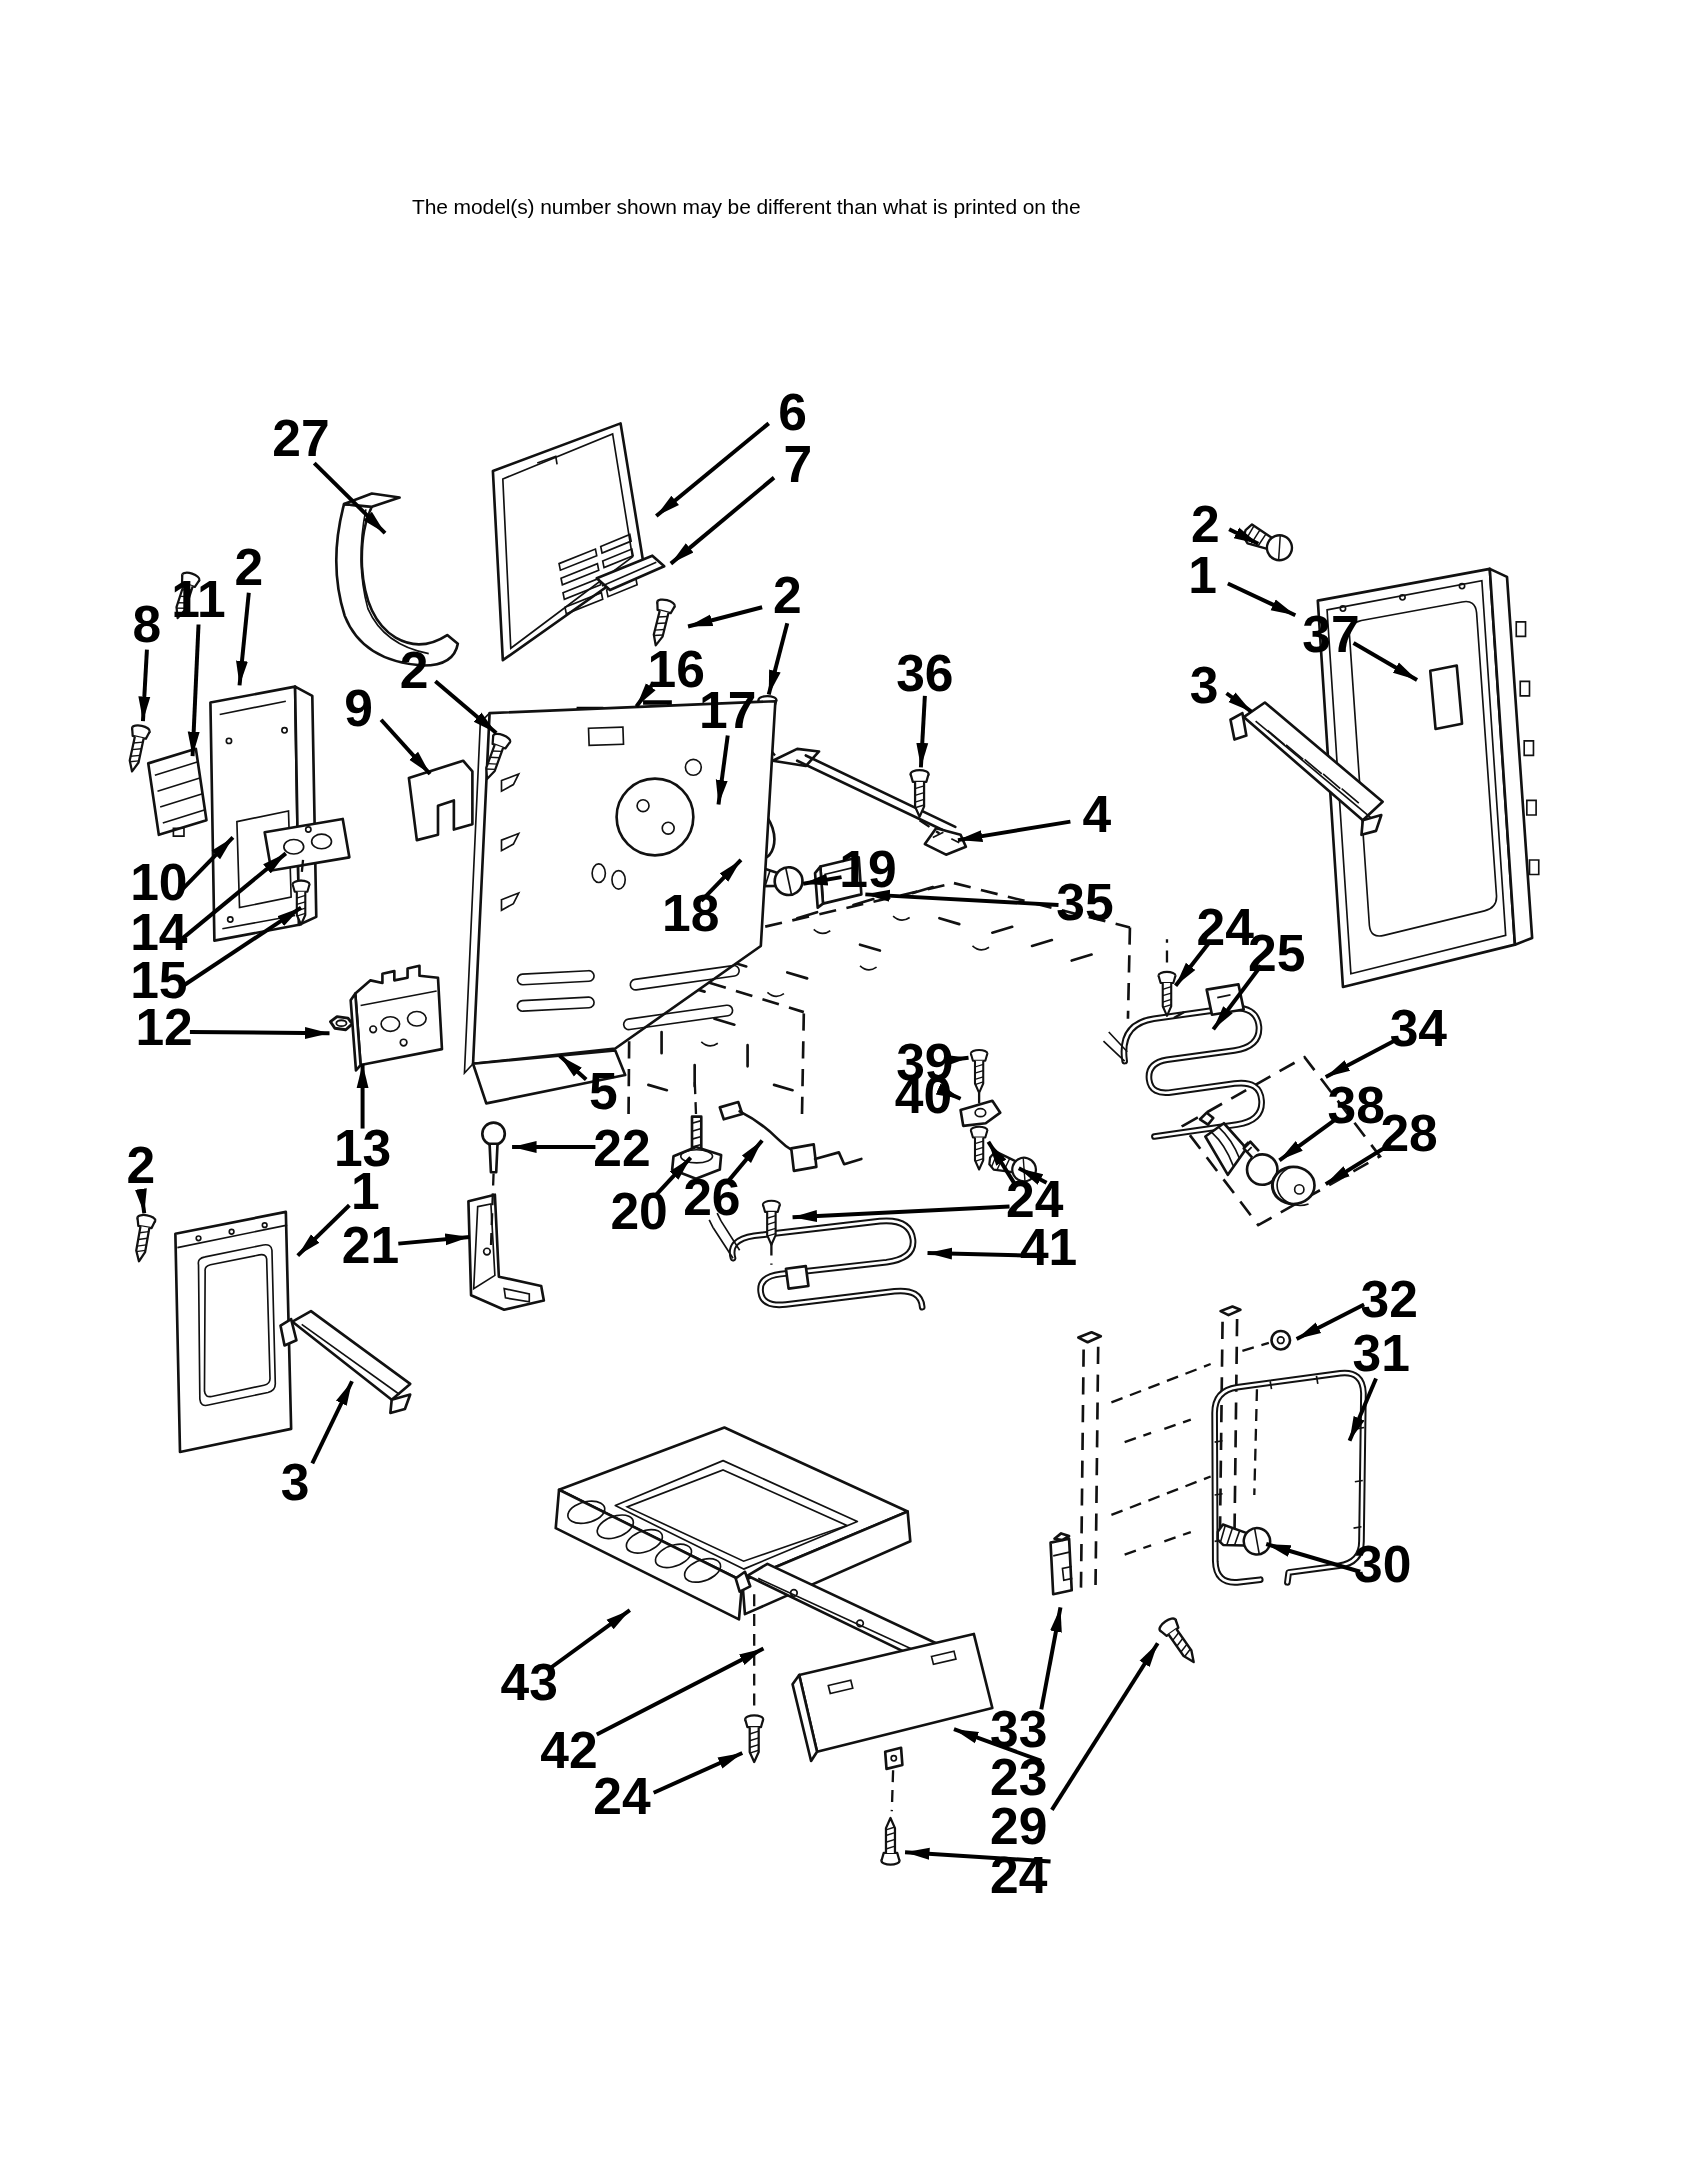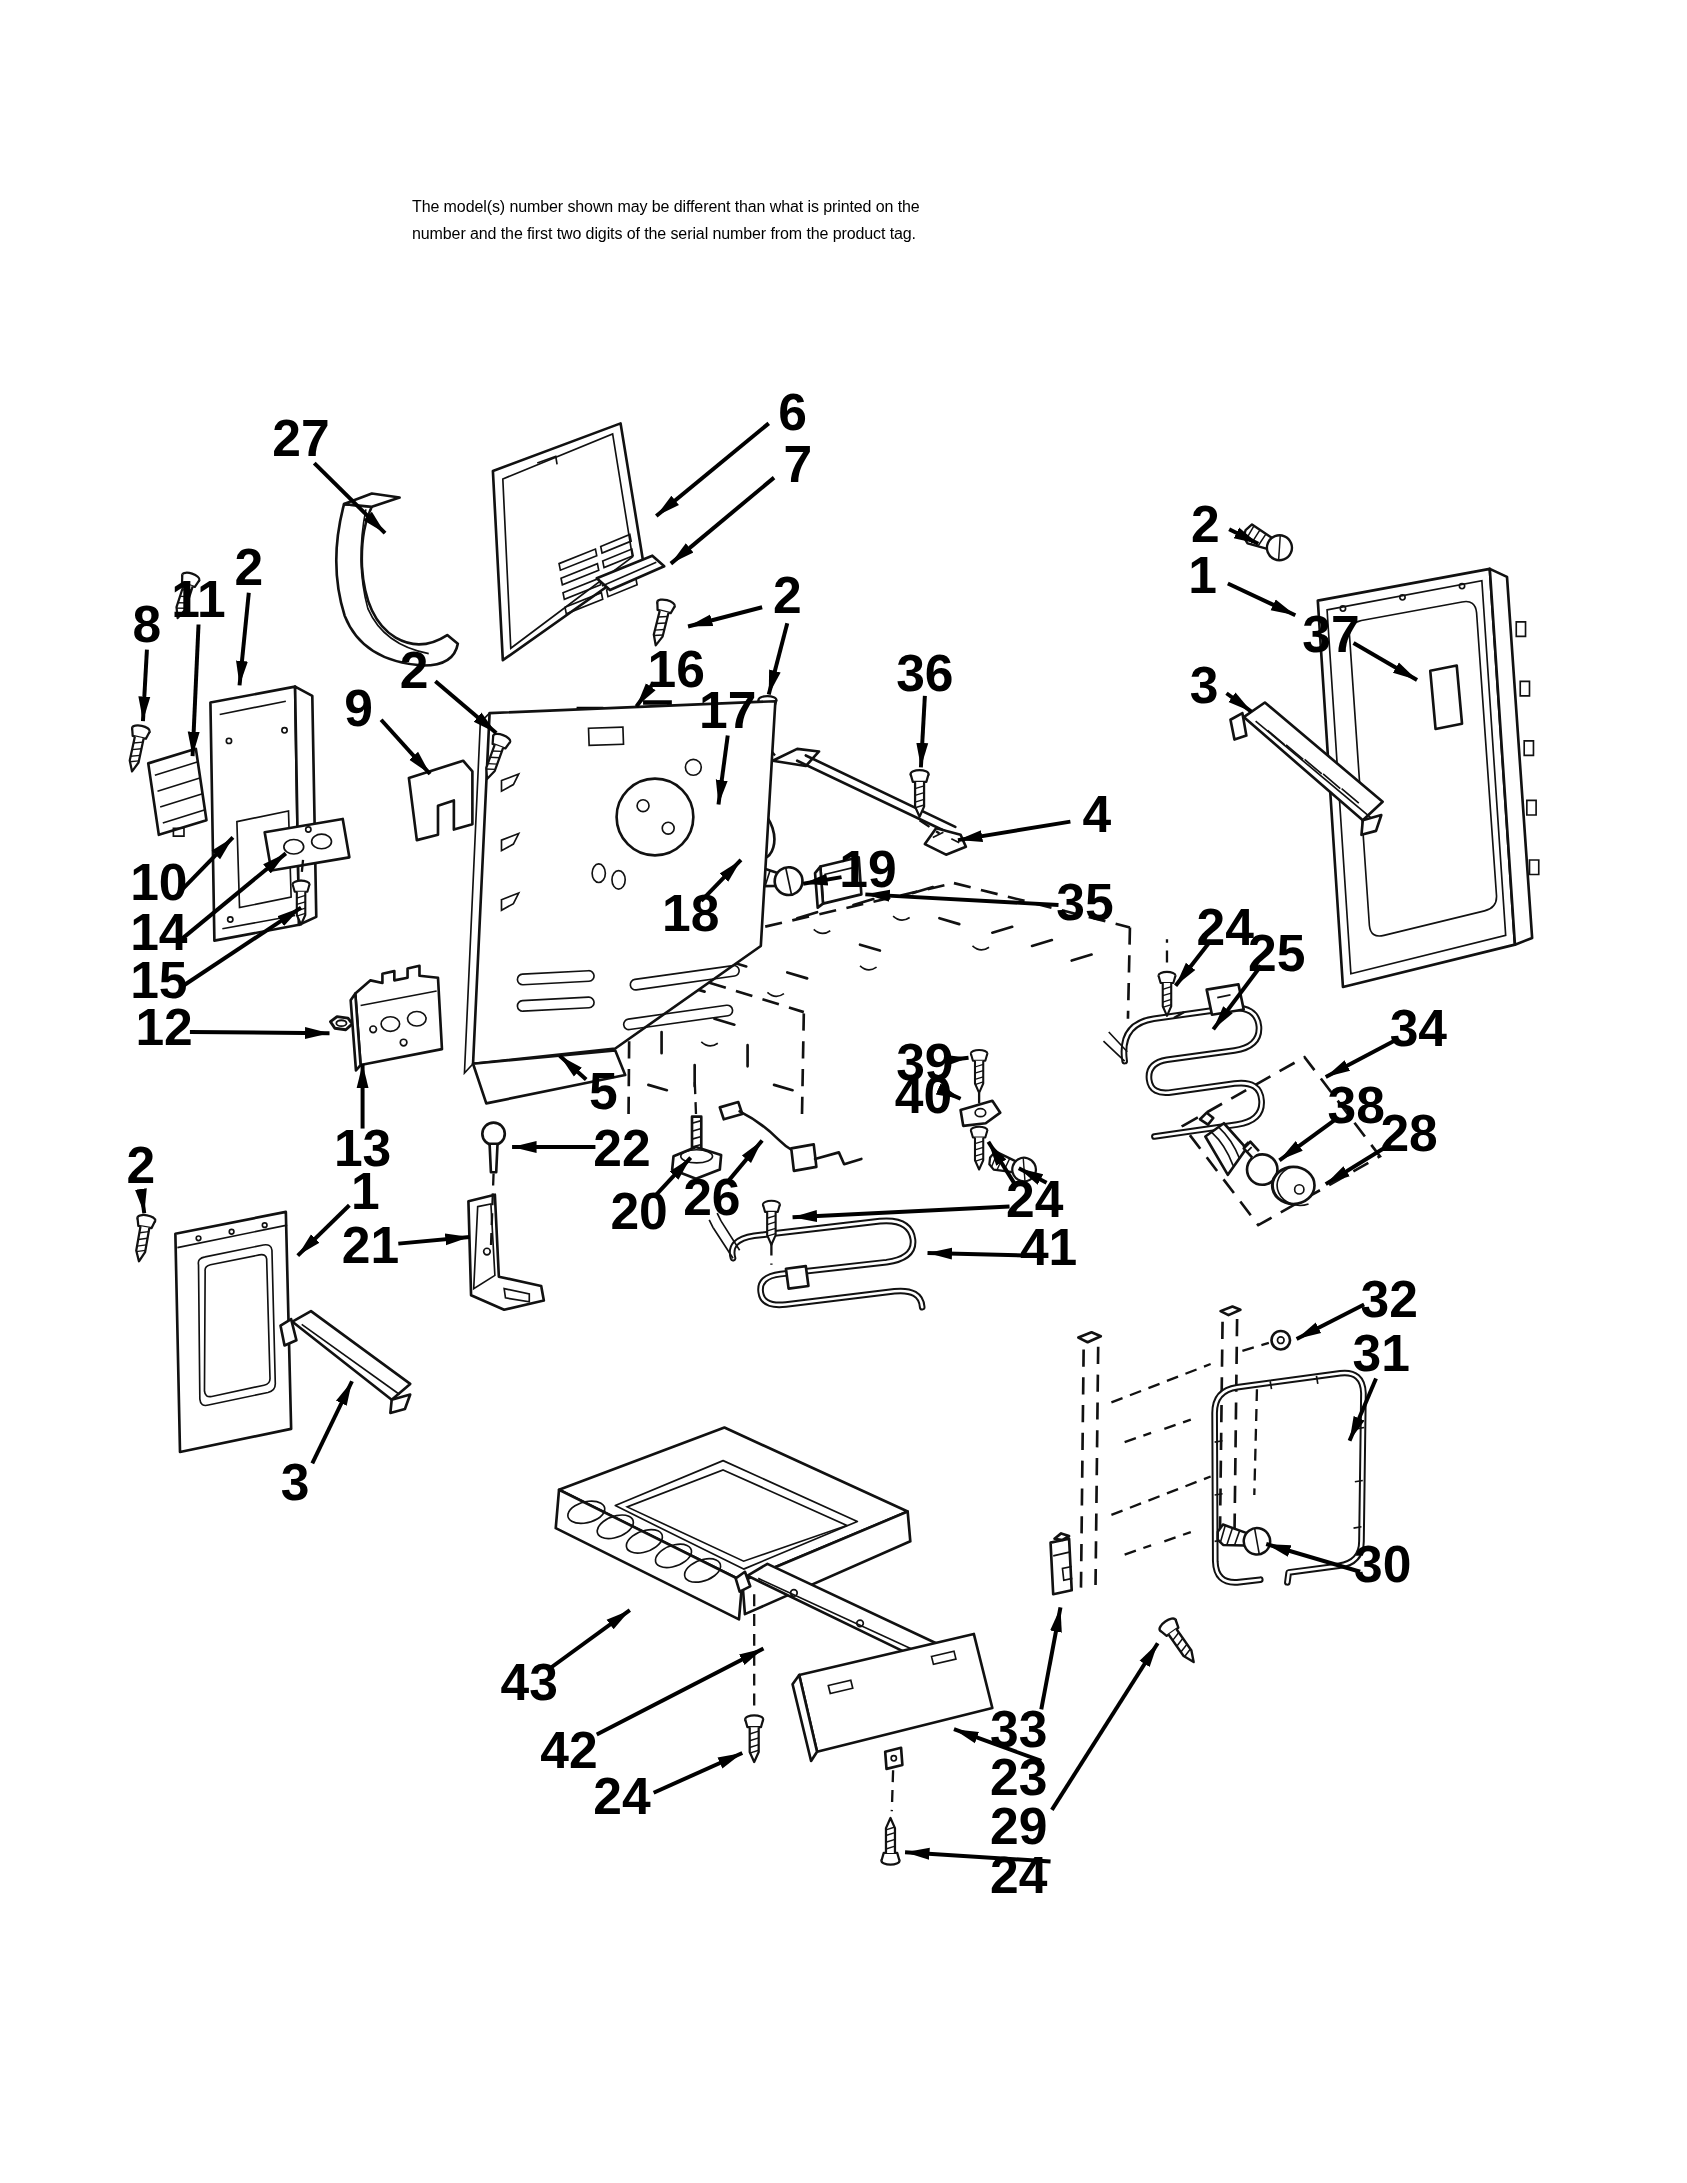"The model(s) number shown may" .hdr { font-size: 16px -> 21px }
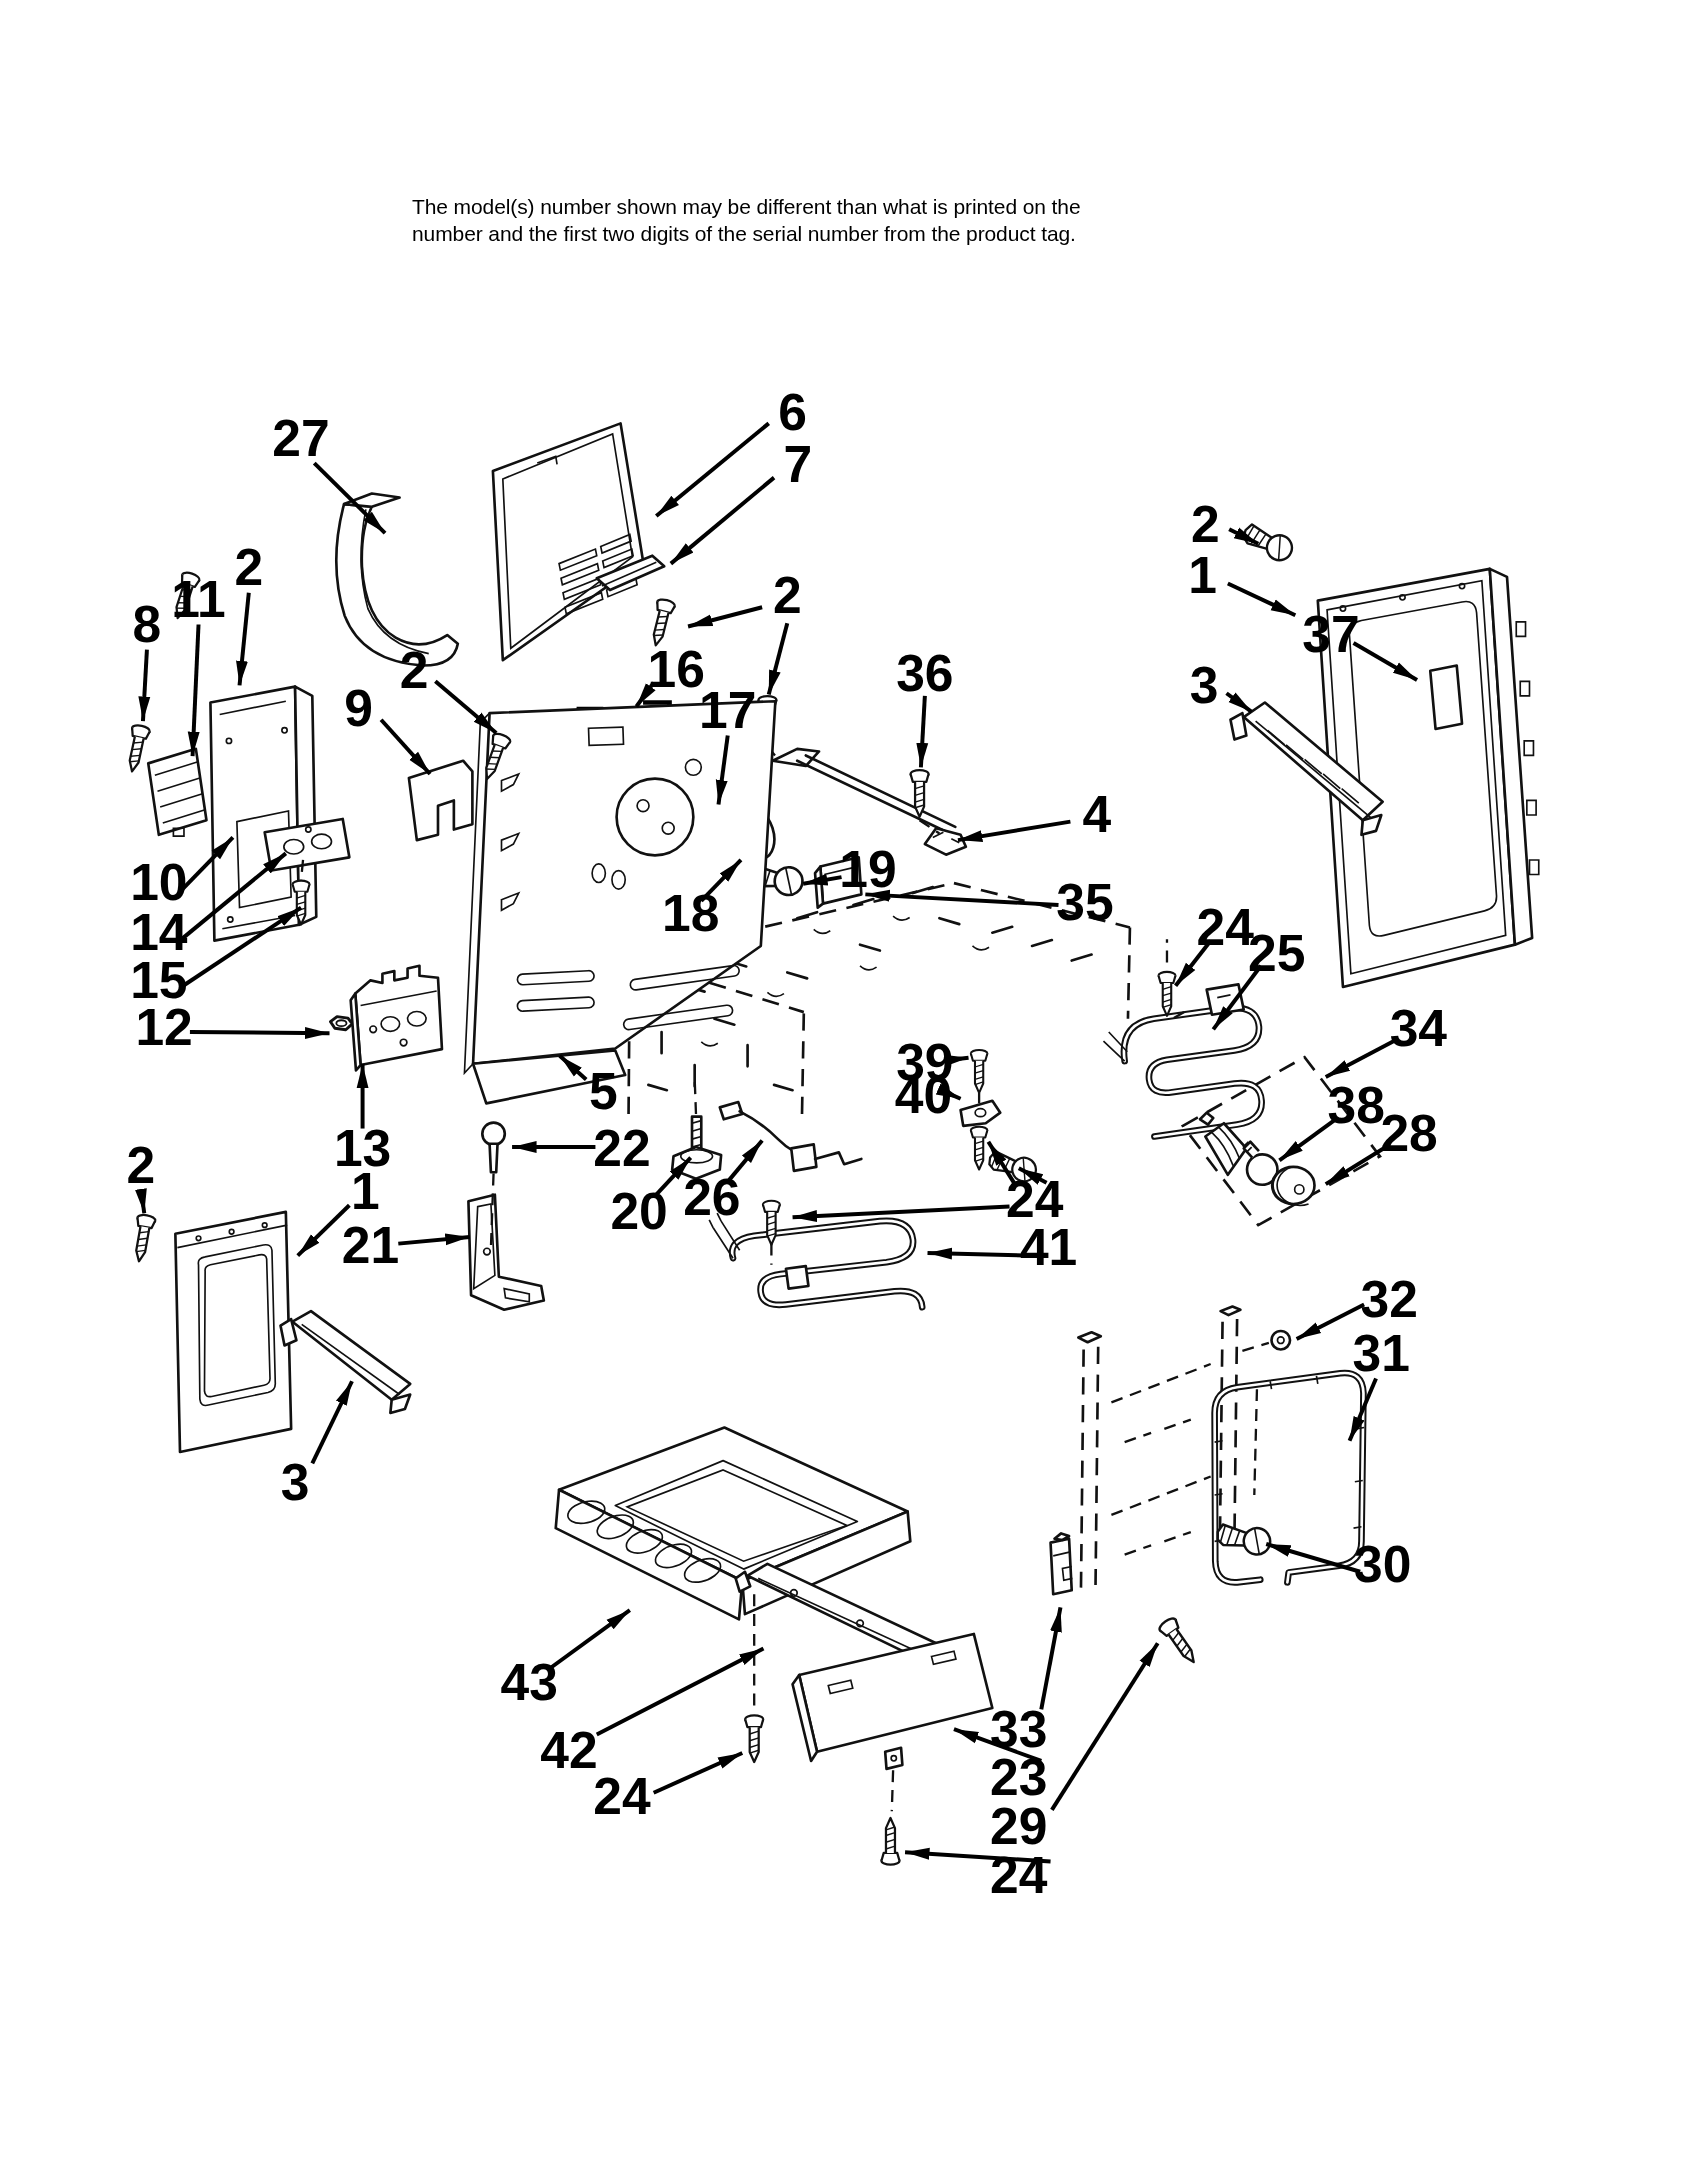"number and the first two" div { html: <div>number and the first two digits of the serial number from the product tag.</div> -> none }
